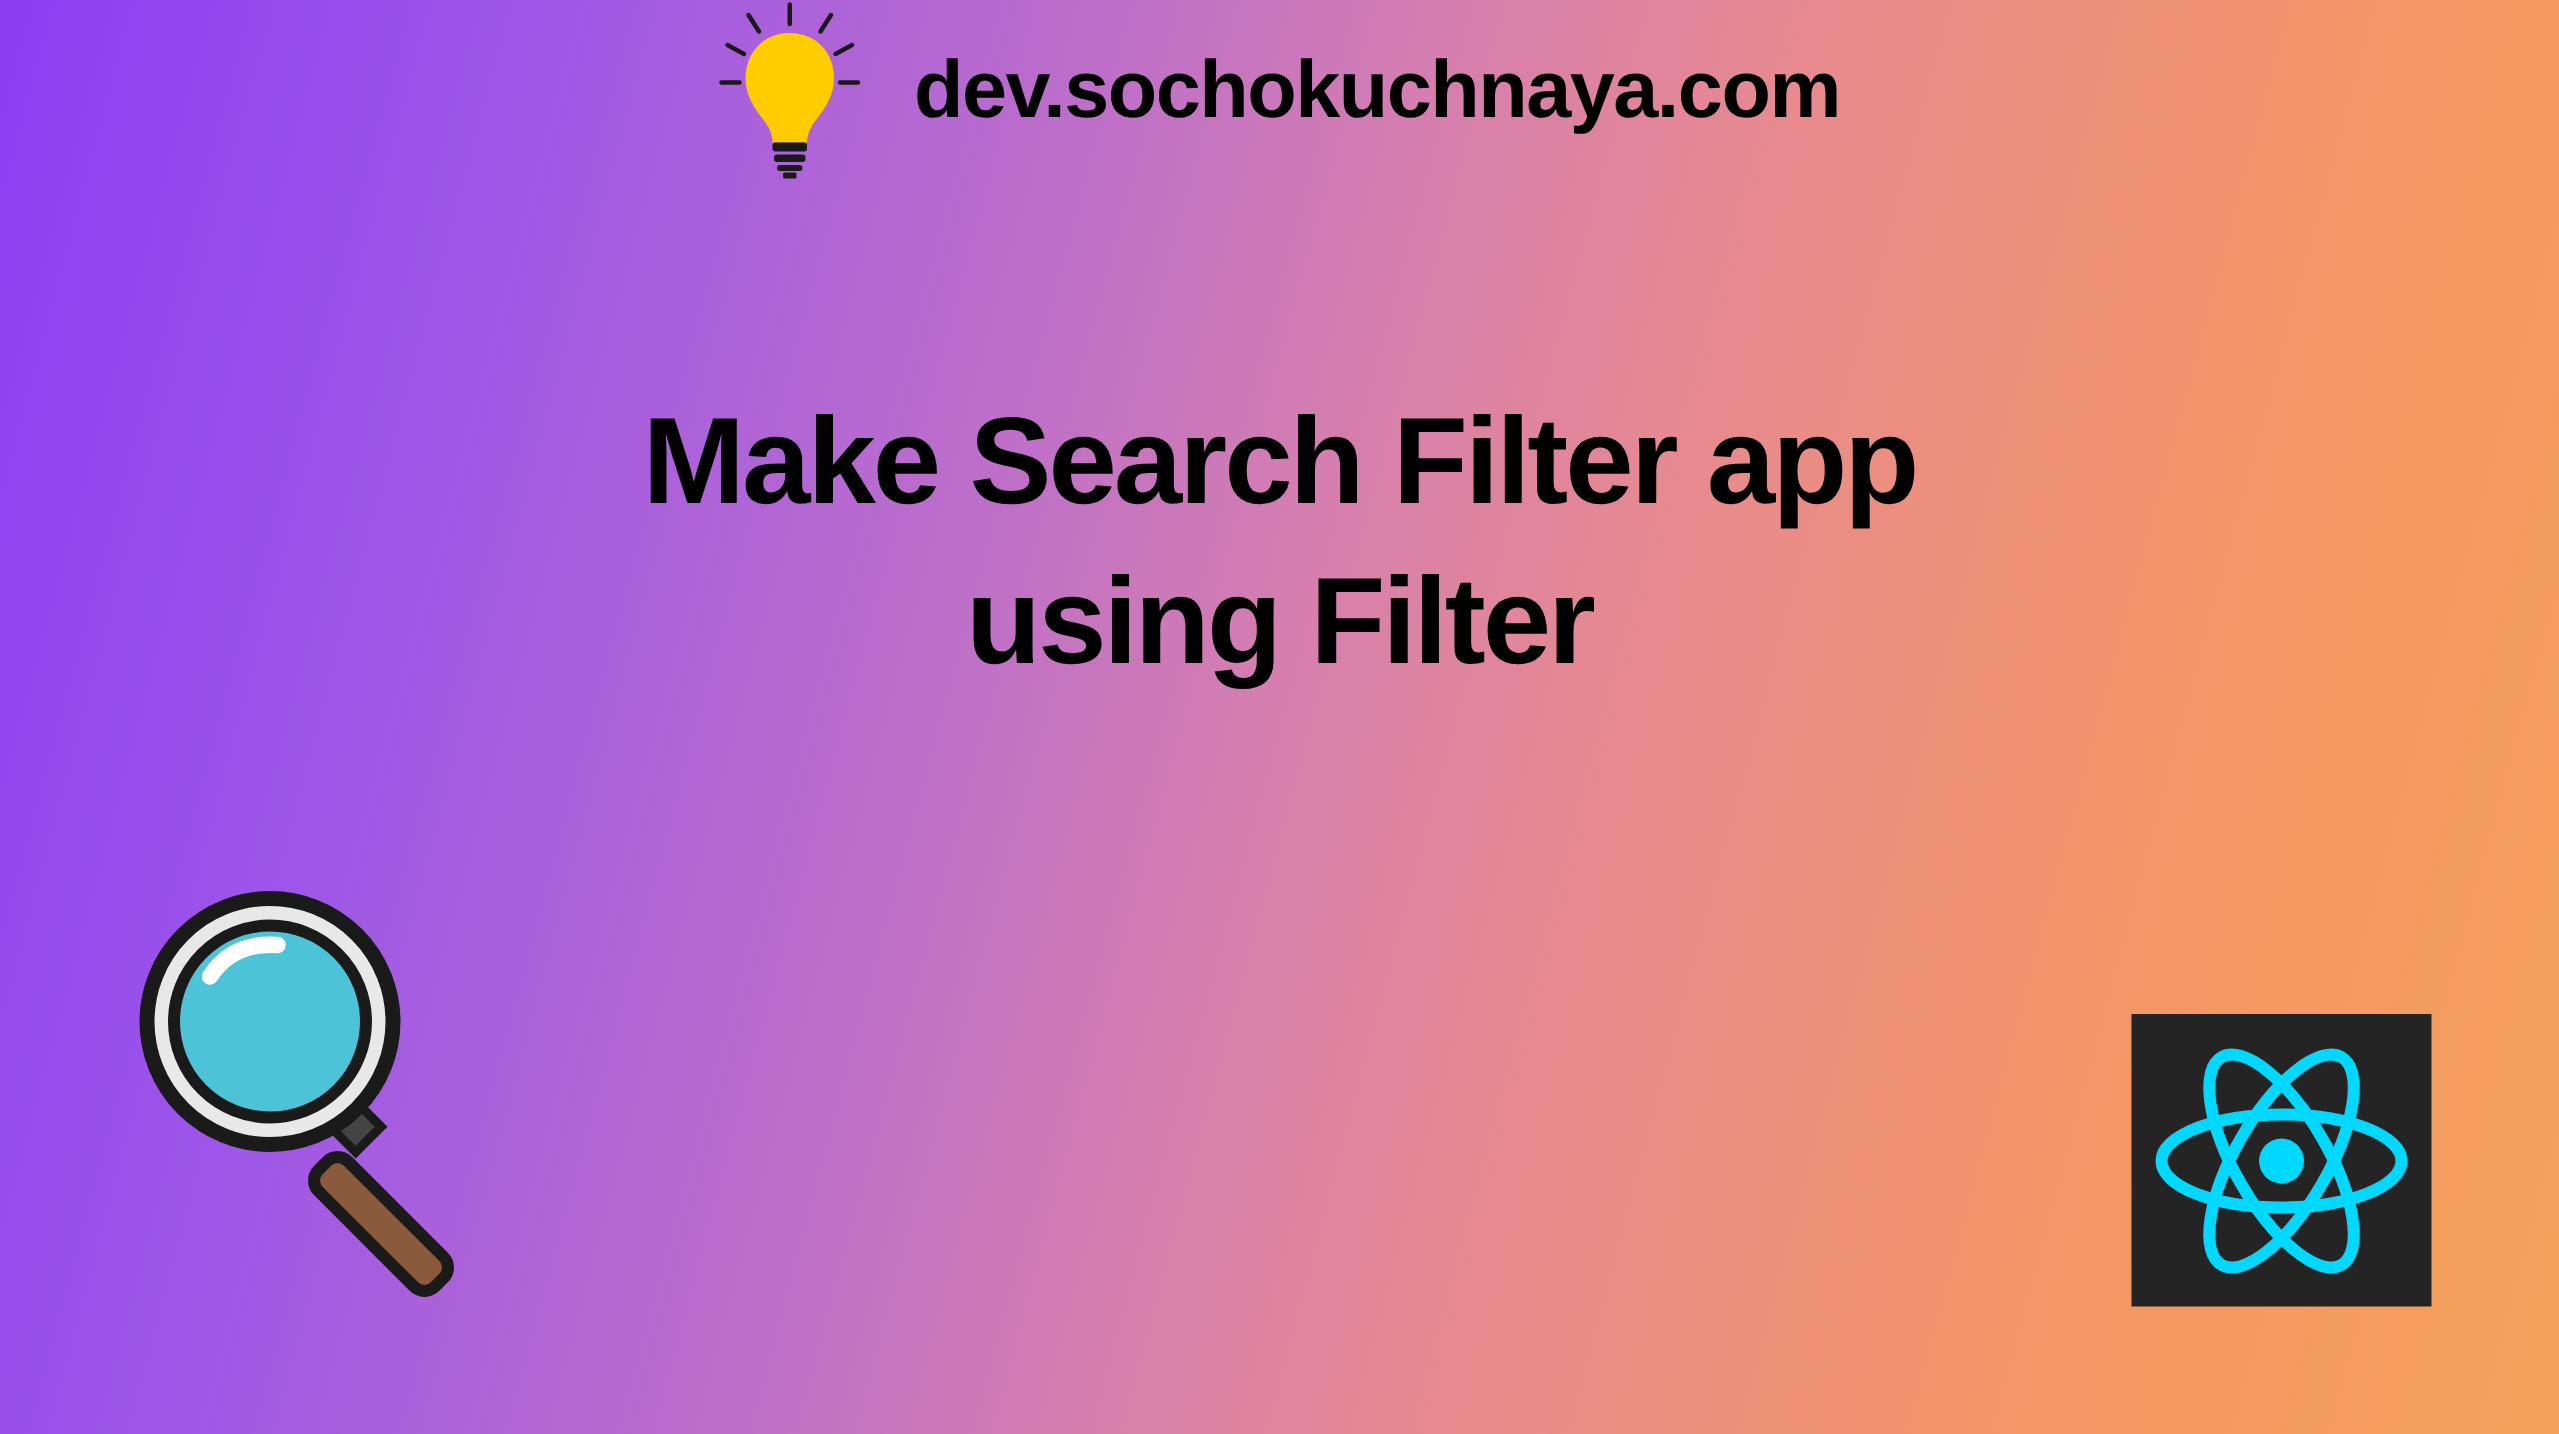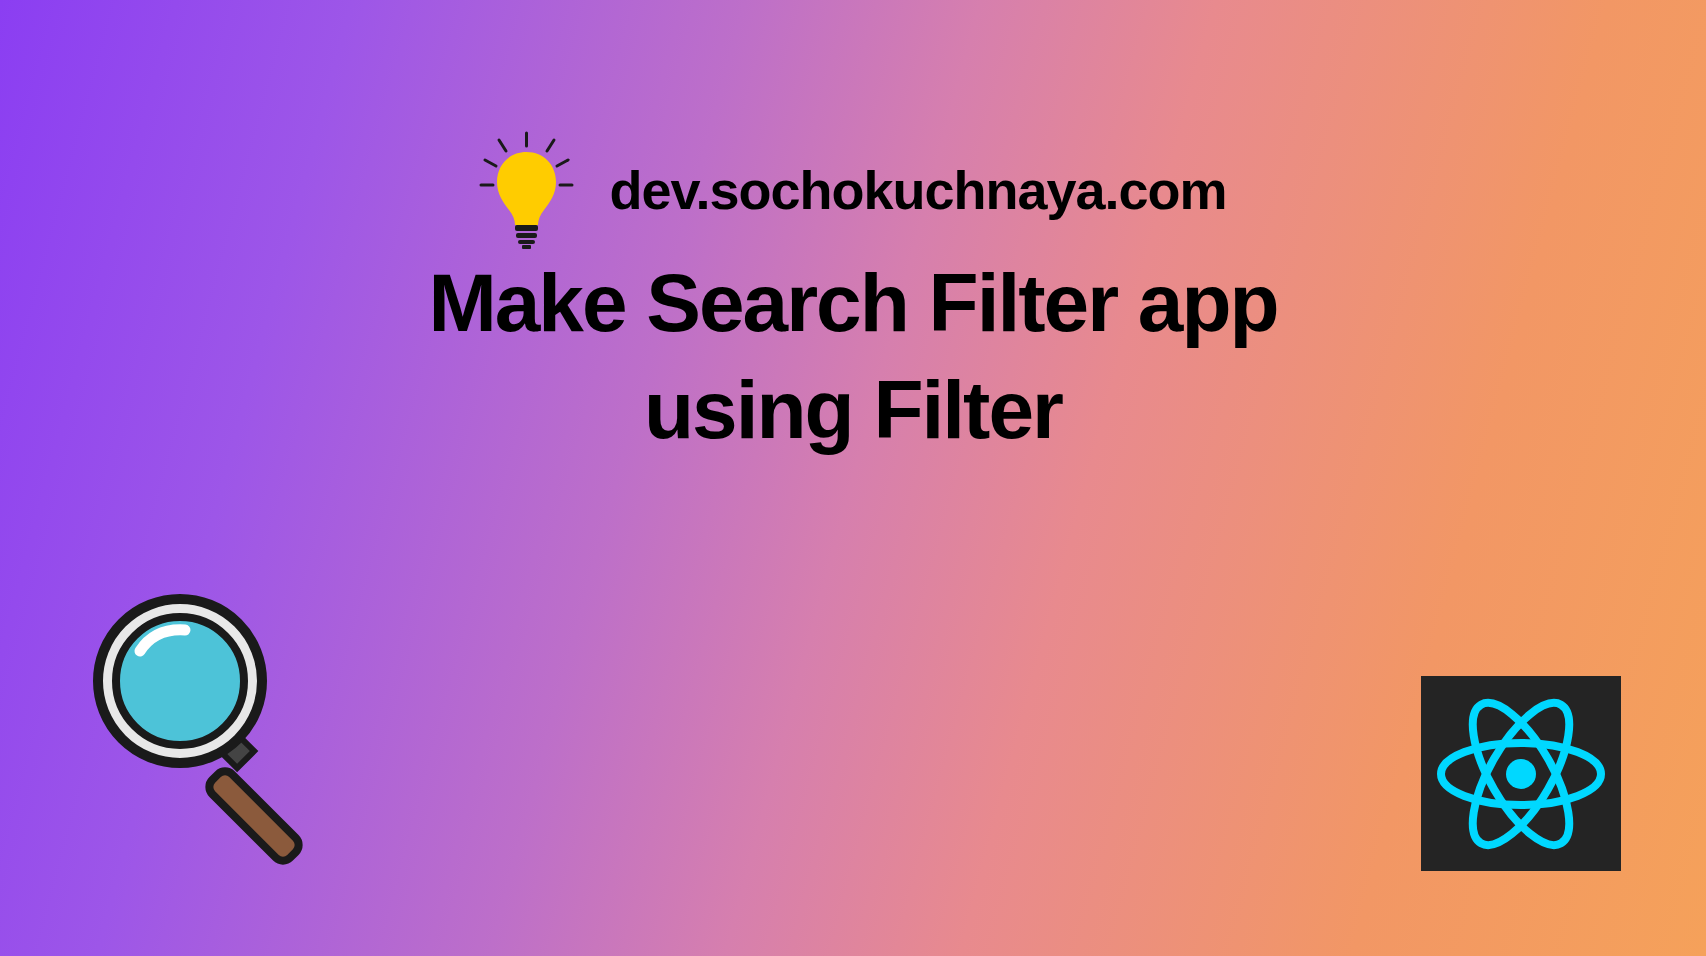"dev.sochokuchnaya.com" .header { padding-top: 130px -> none }
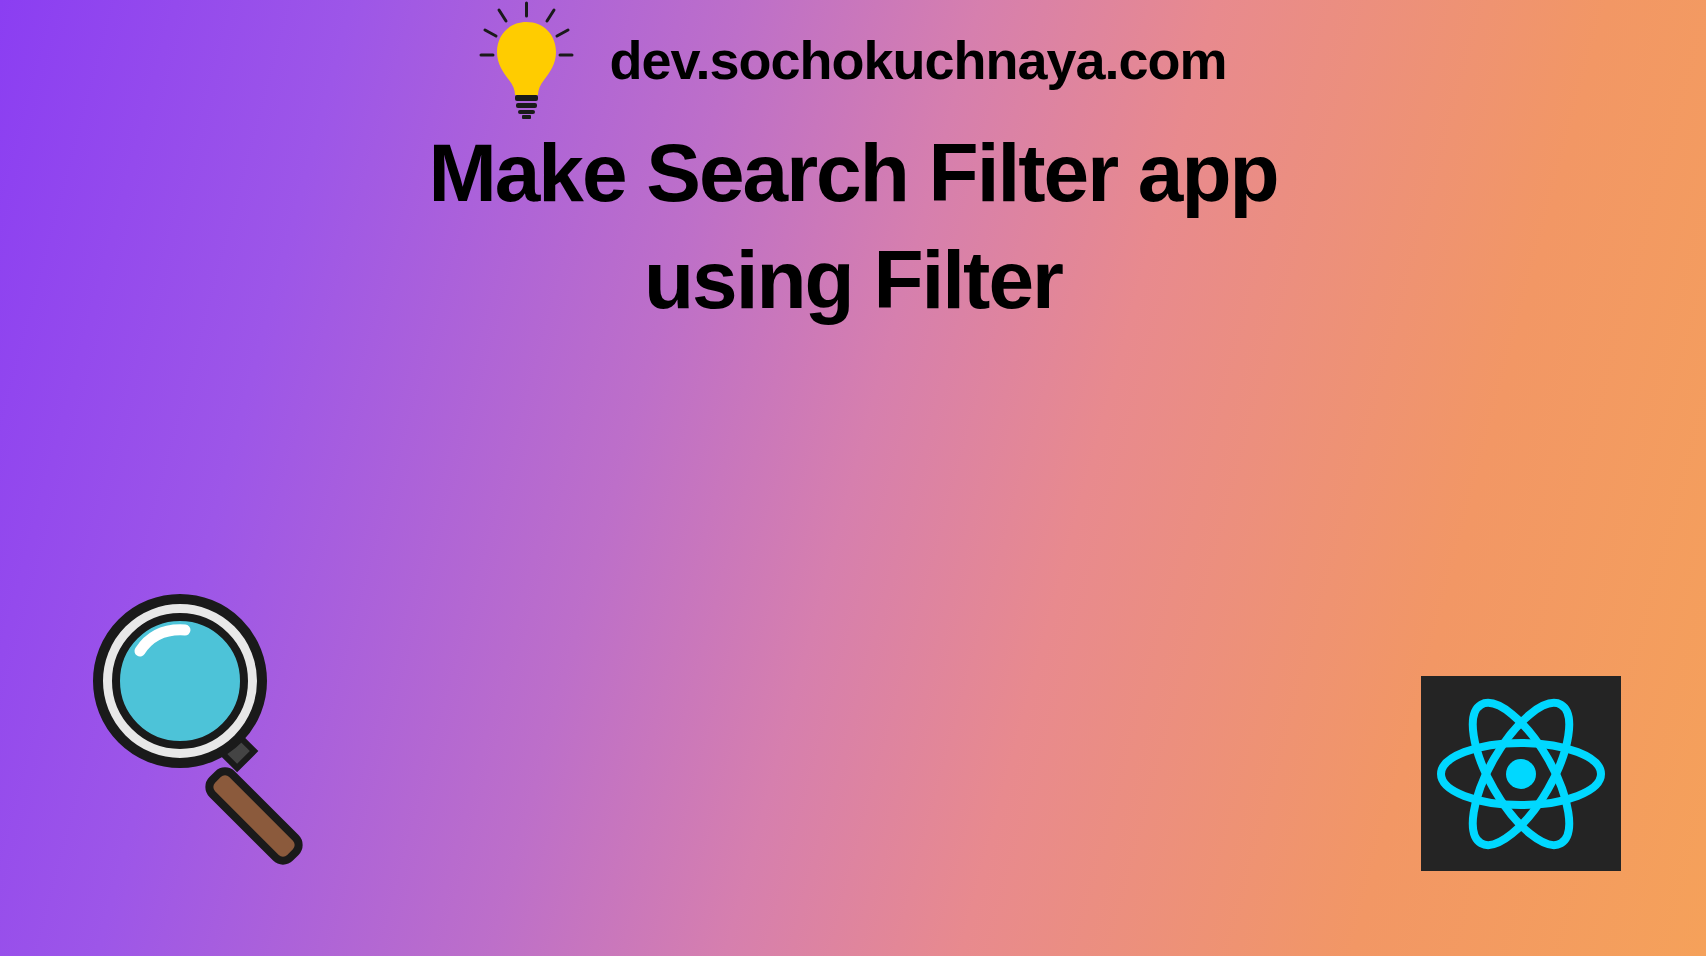"Make Search Filter app" .title { margin-top: none -> 135px }
